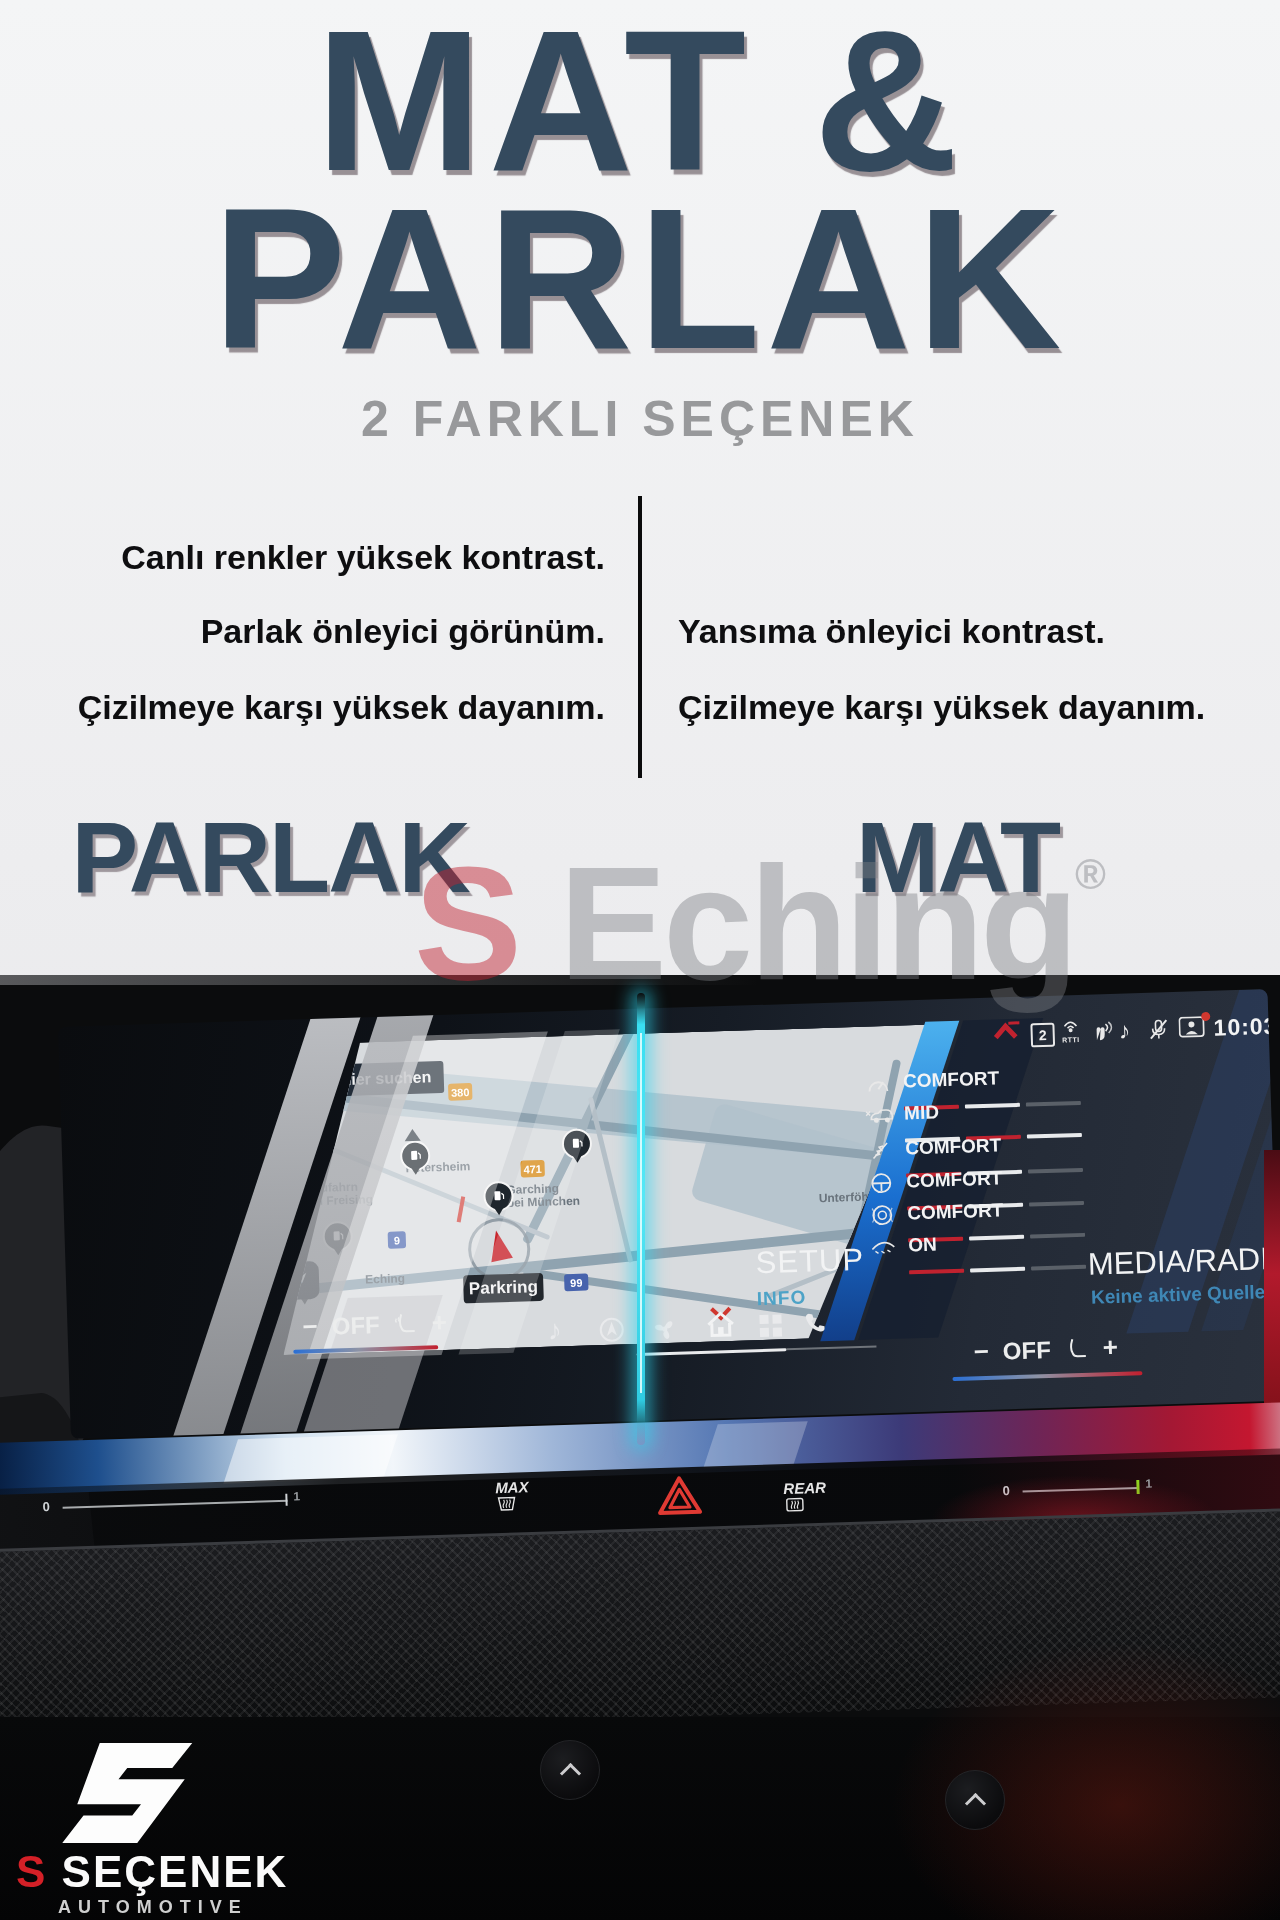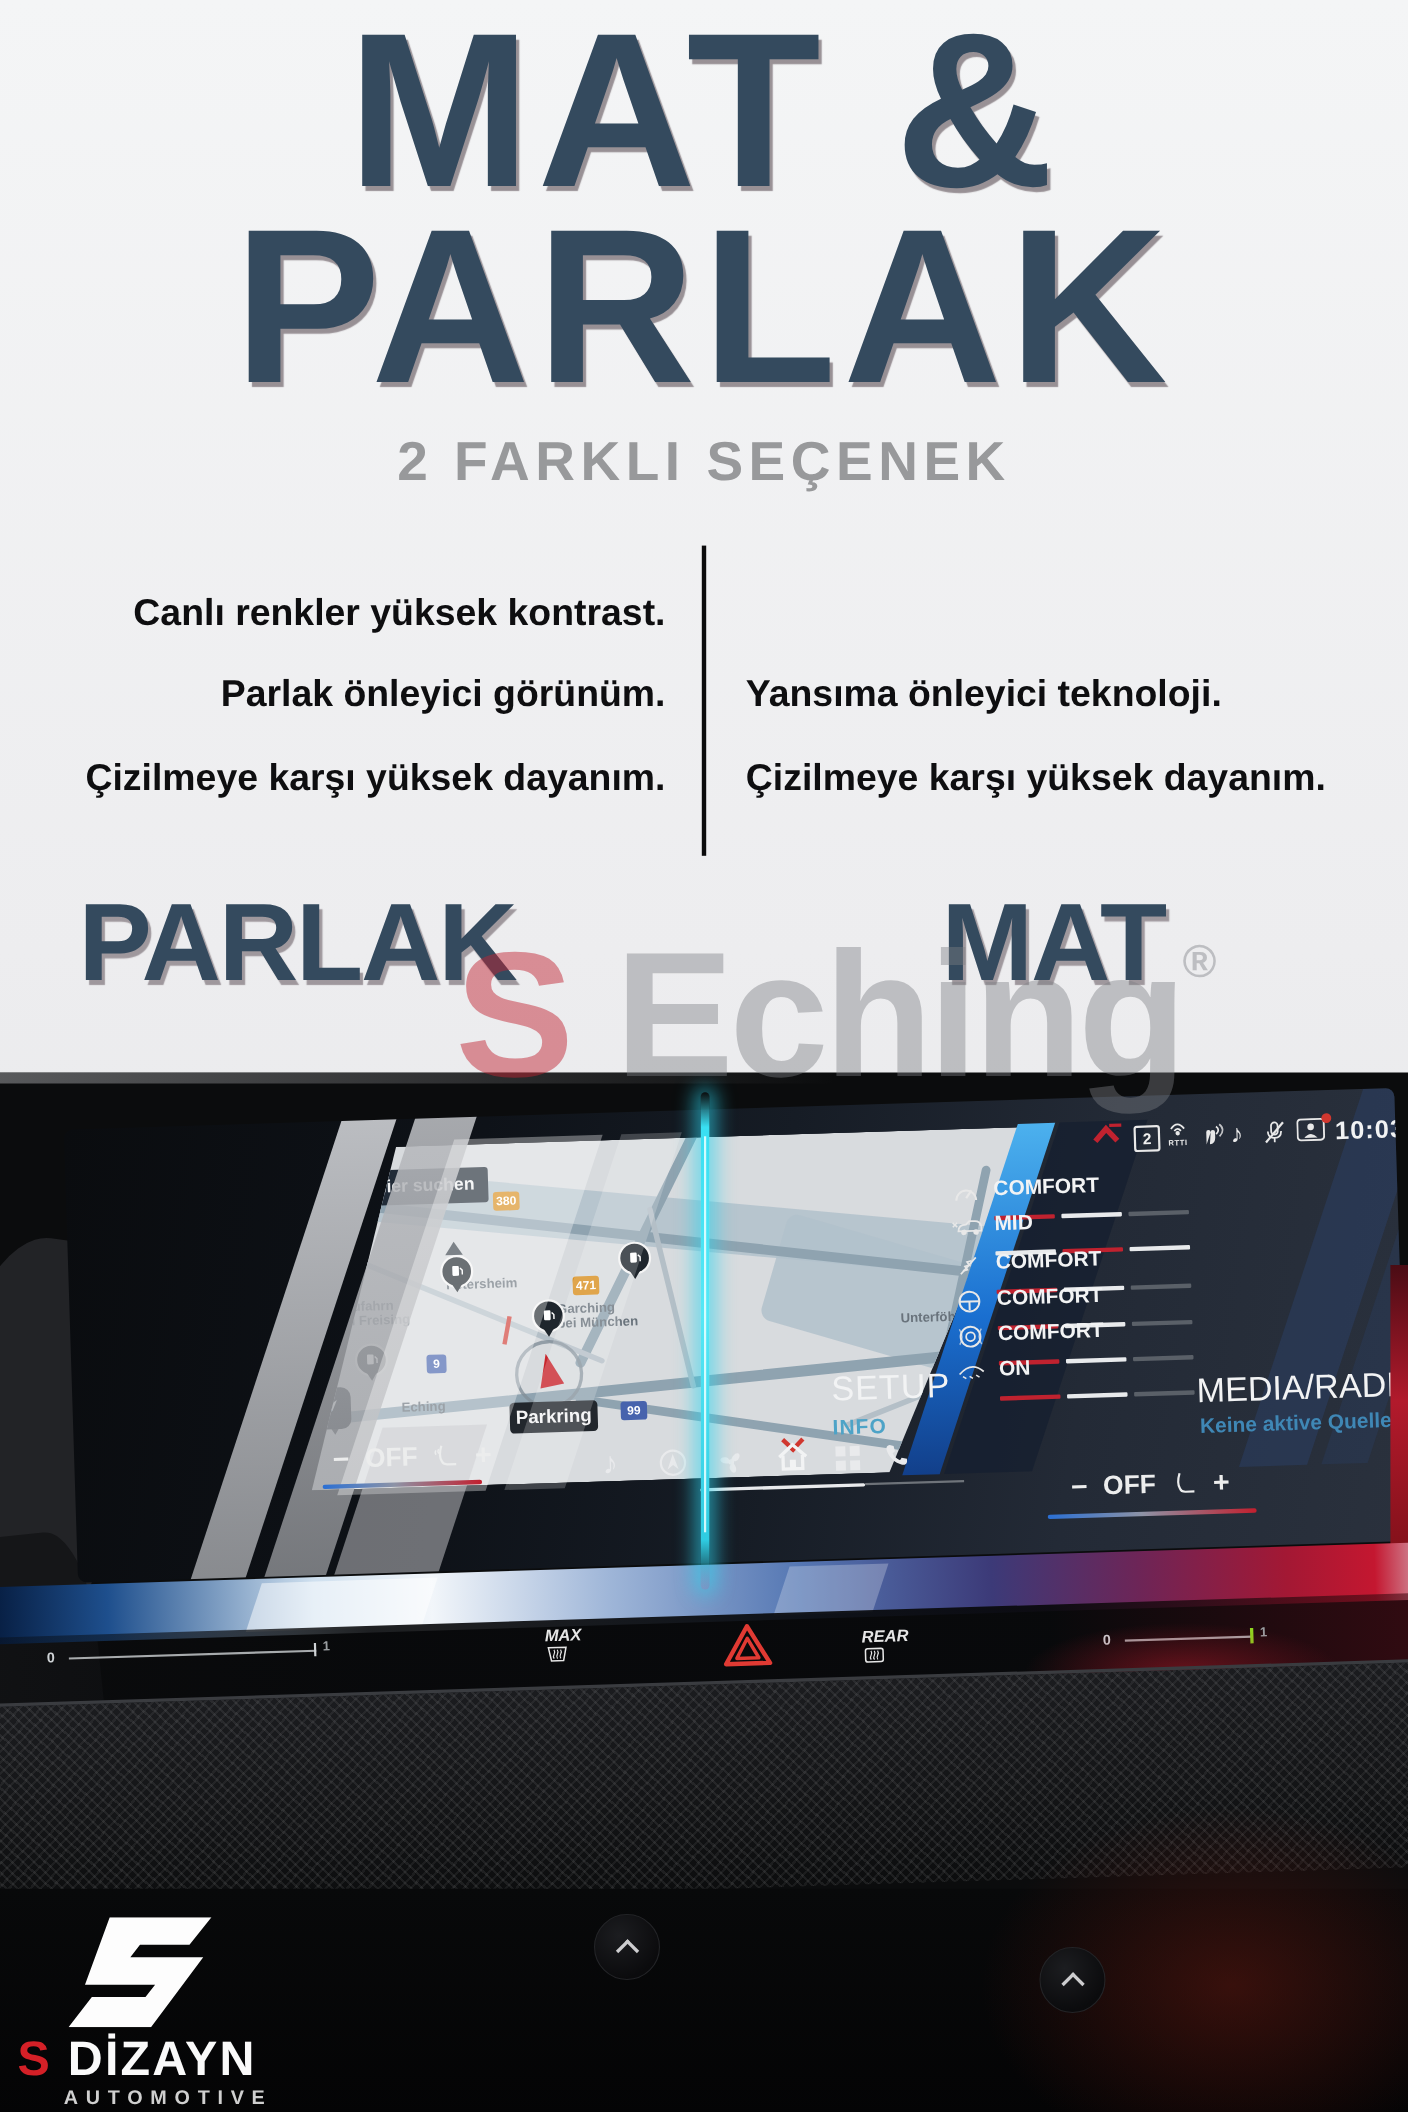"Yansıma önleyici teknoloji." div.abs { text: teknoloji -> kontrast }
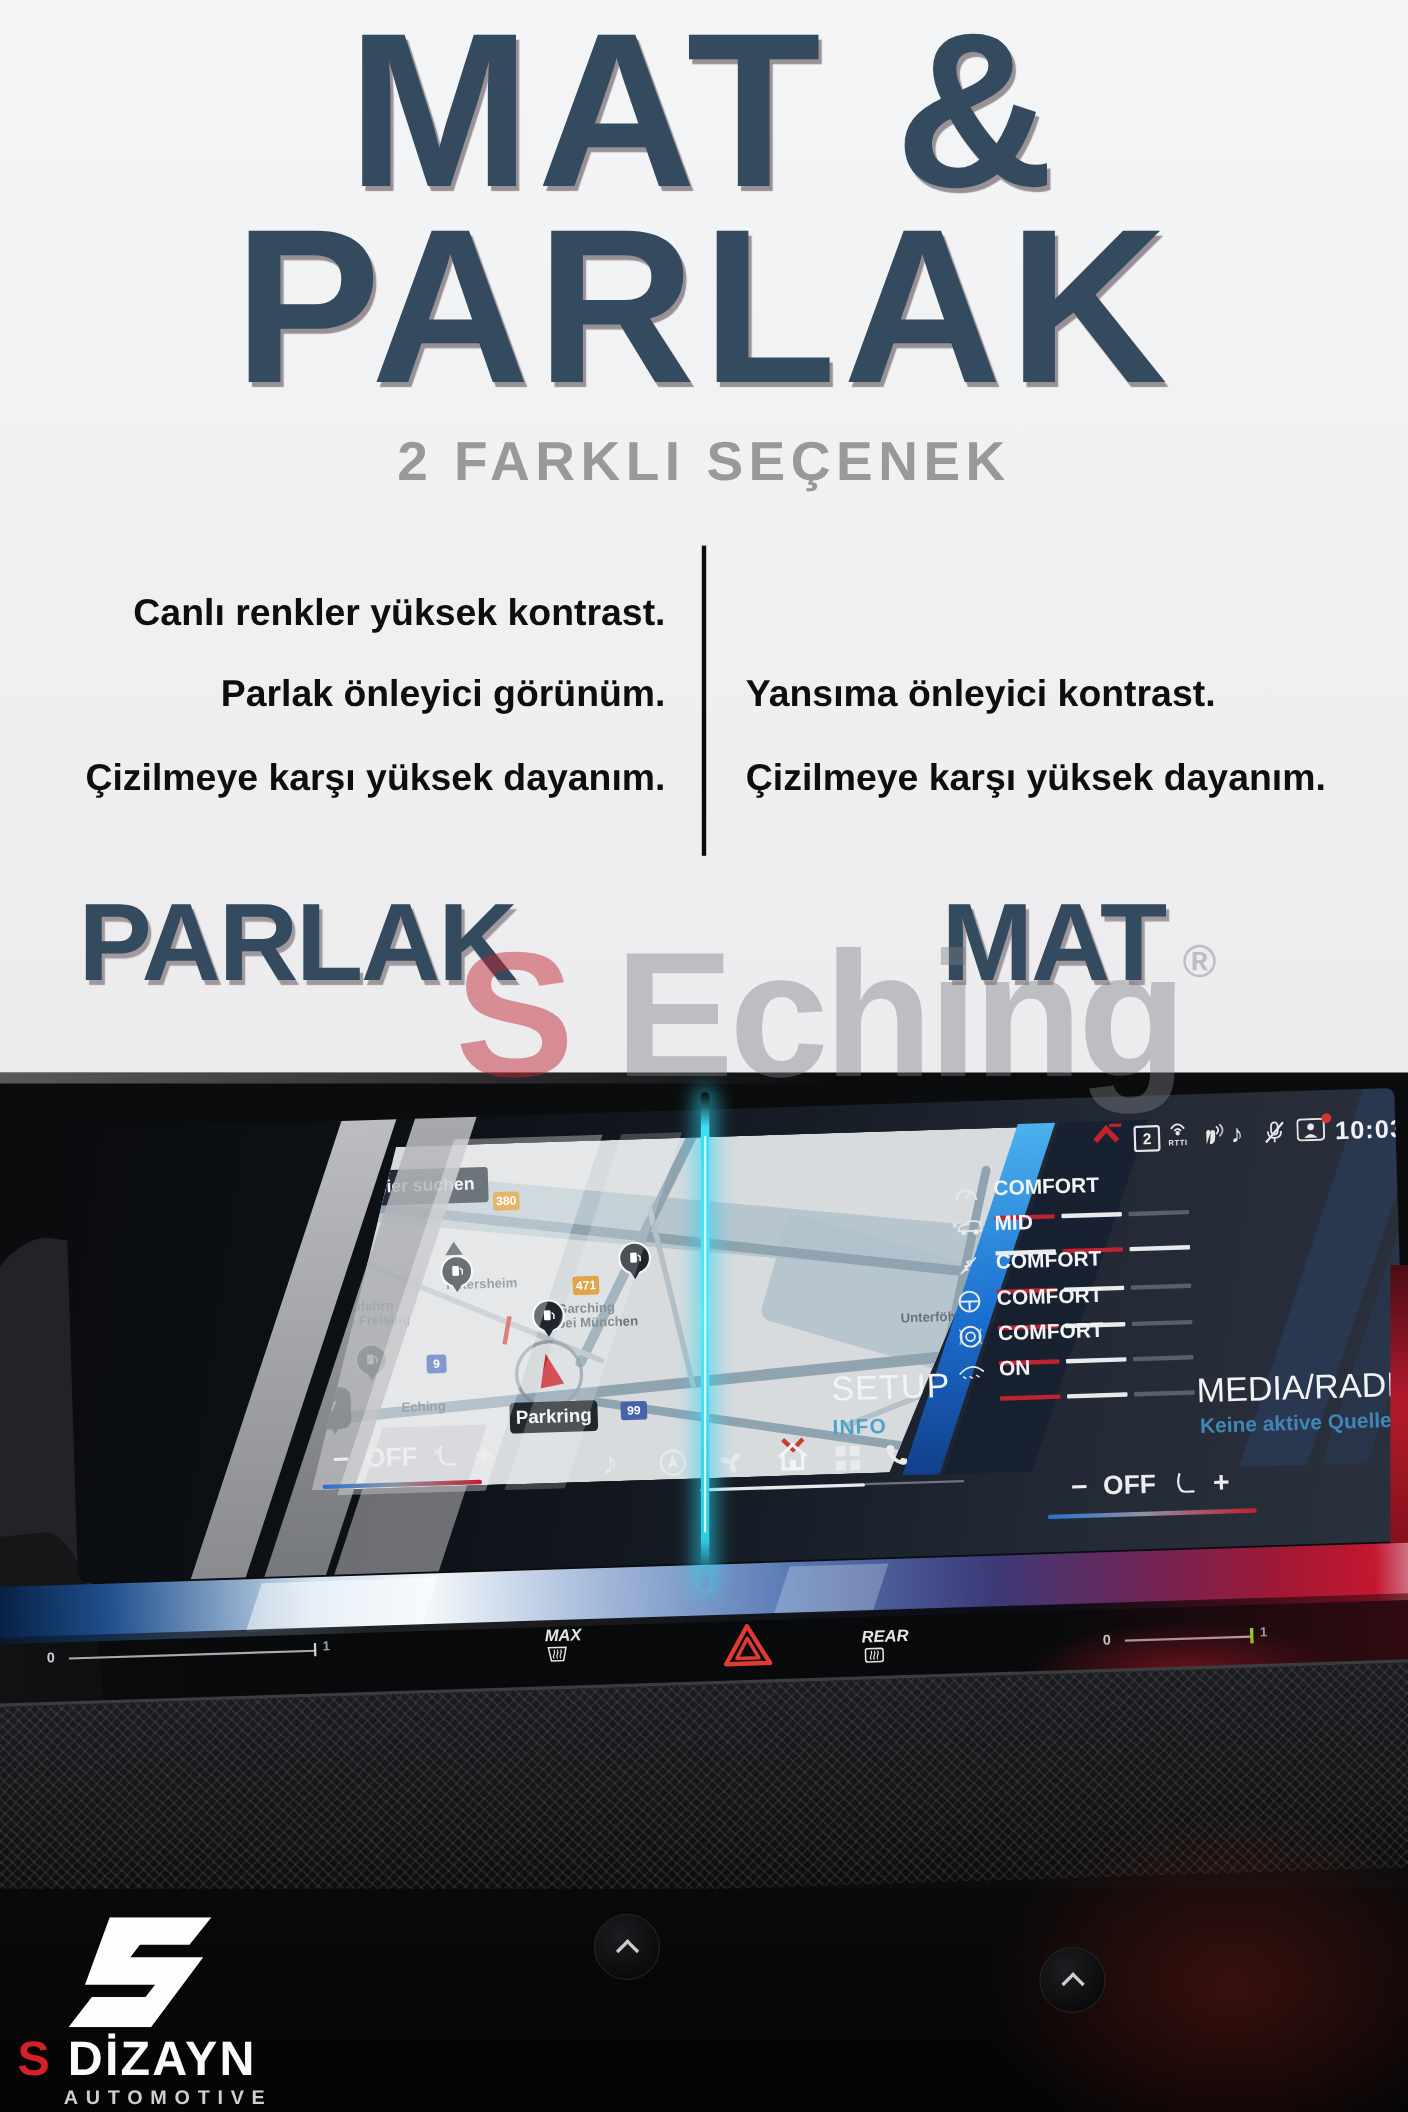"DİZAYN" span { text: DİZAYN -> SEÇENEK }
